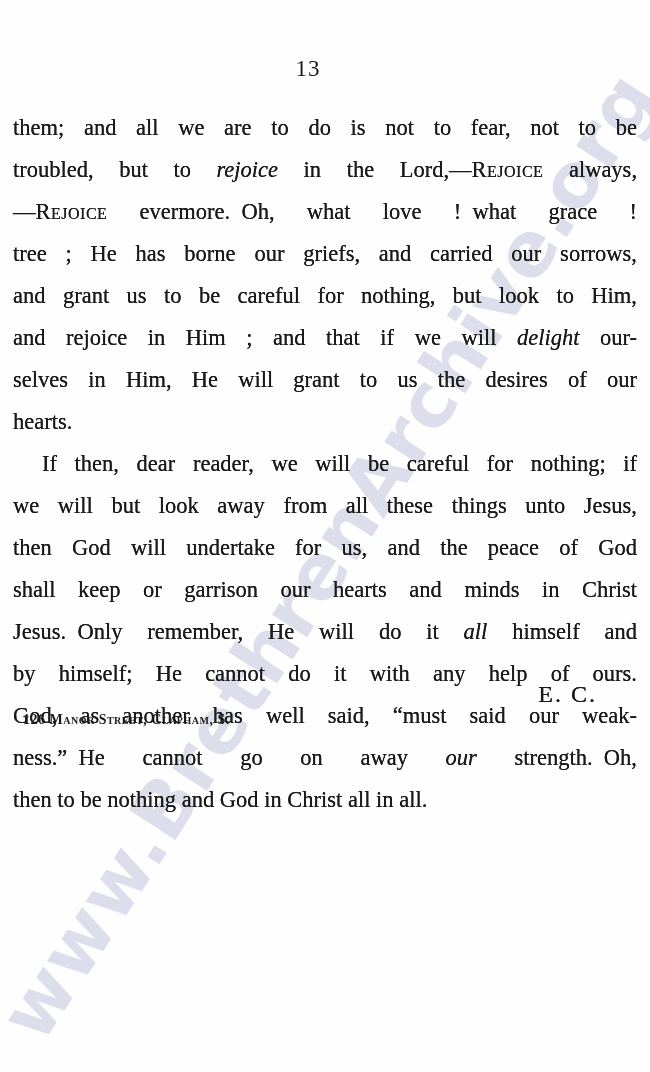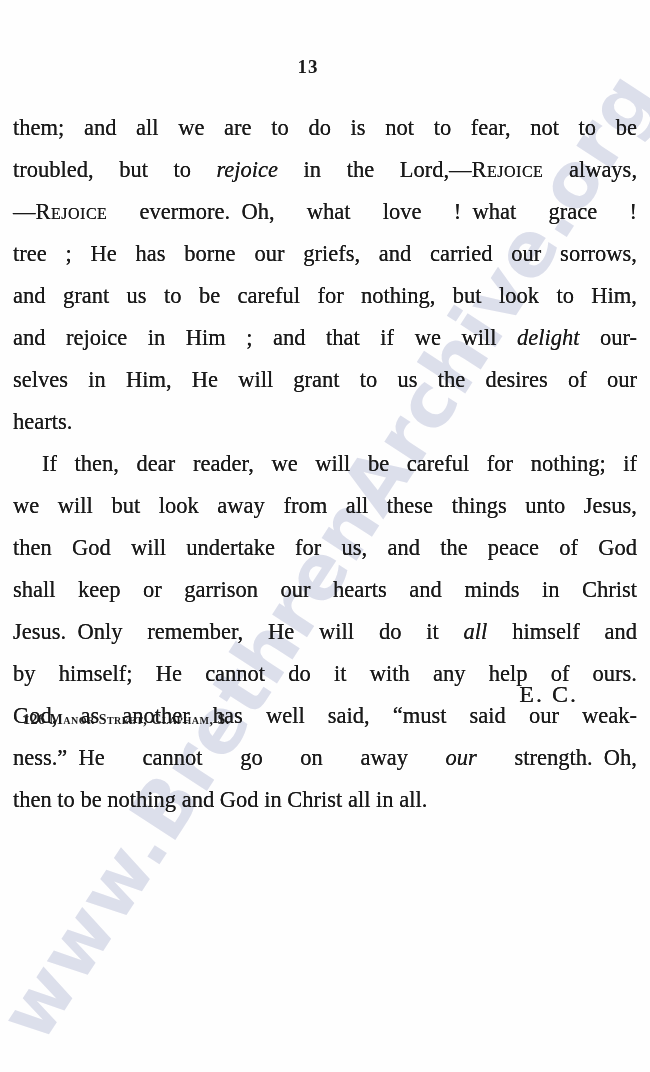"13" .page-number { font-size: 19px -> 23px; font-weight: bold -> normal }
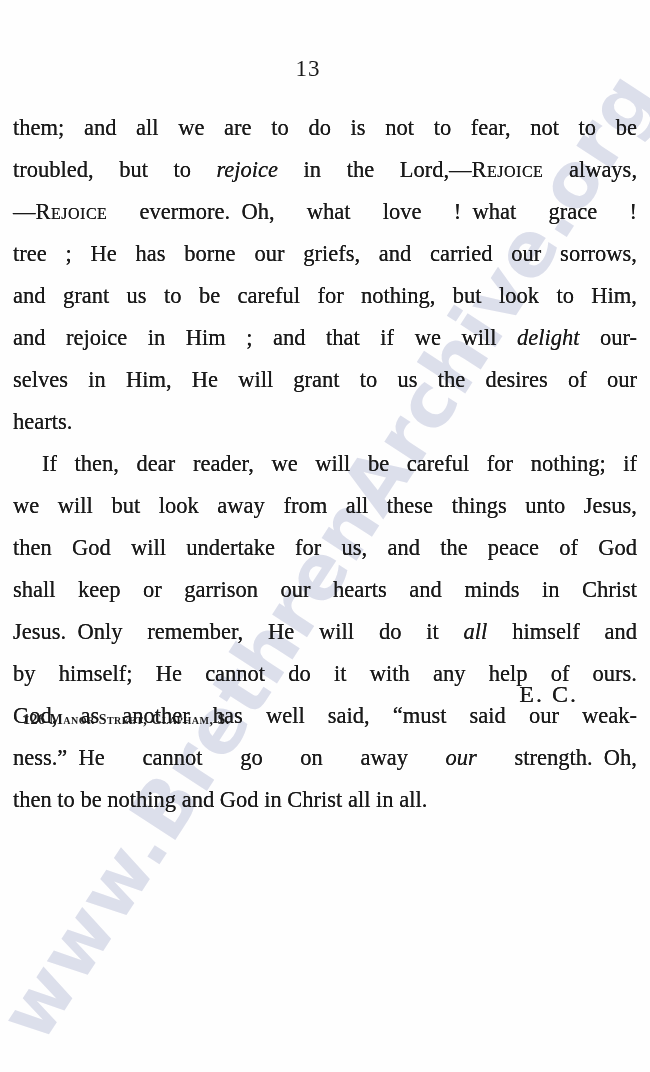"E. C." .signature { right: 72px -> 53px }
